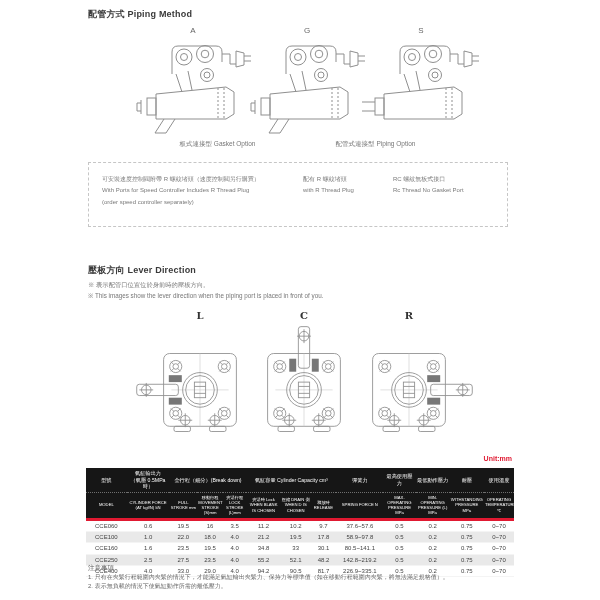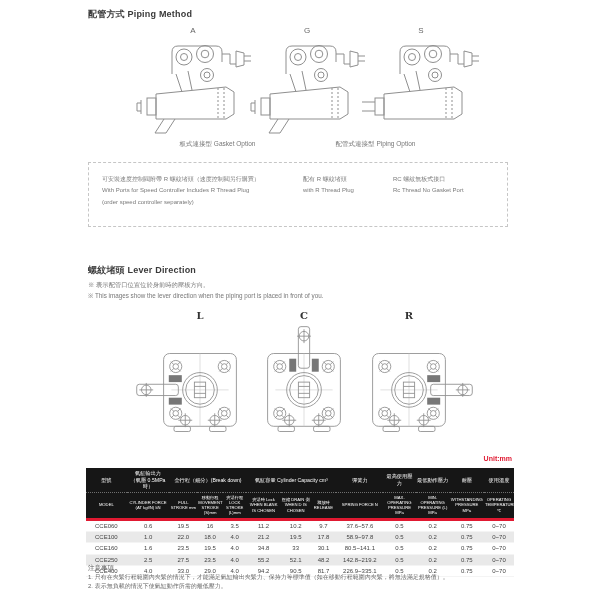"螺紋堵頭 Lever Direction" div.abs { text: 螺紋堵頭 -> 壓板方向 }
